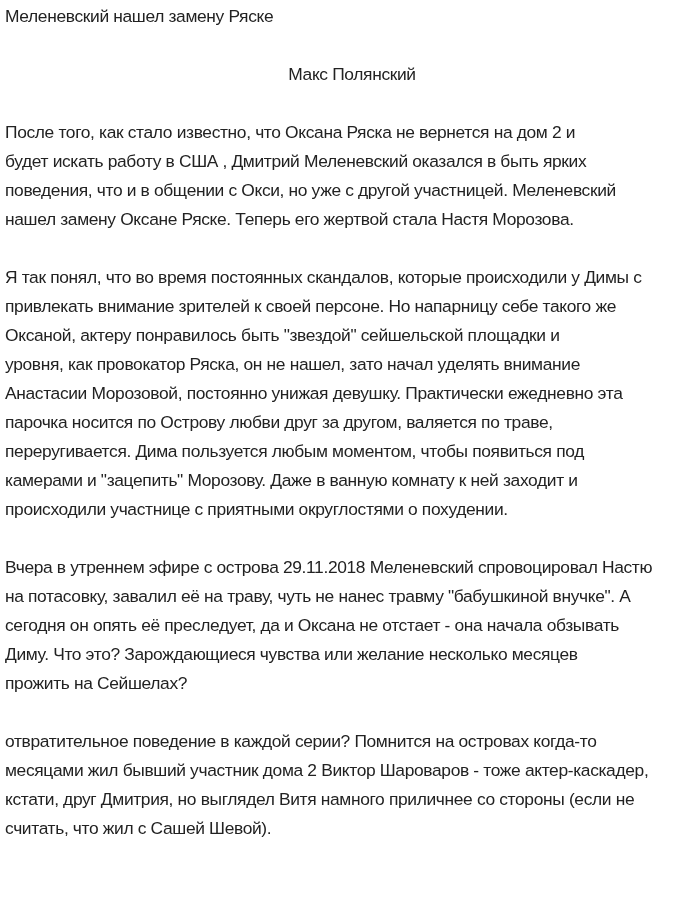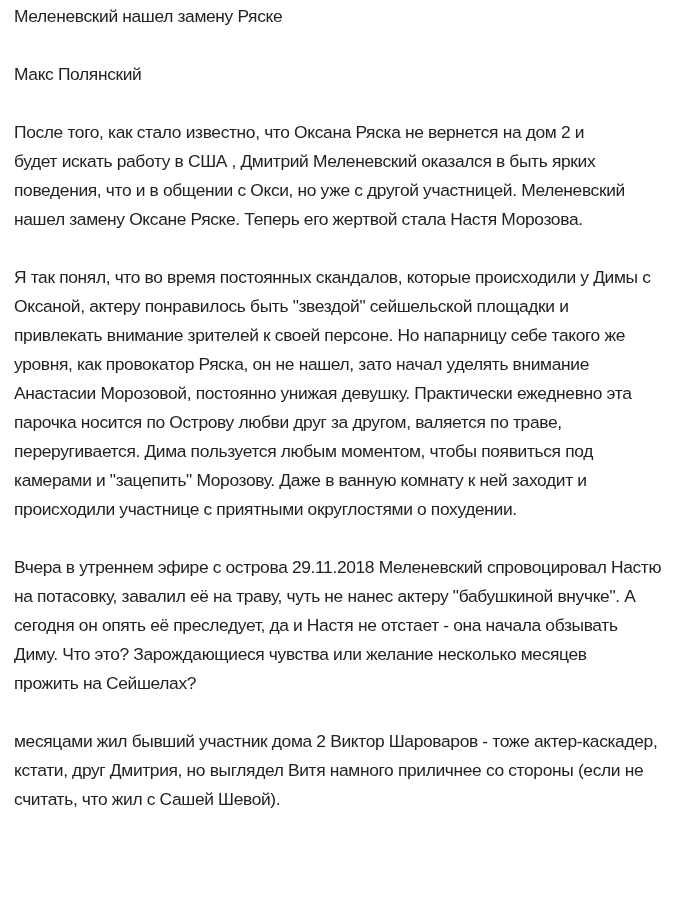"Меленевский нашел замену Ряске" .doc { padding: 2px 0 0 14px -> 2px 0 0 5px }
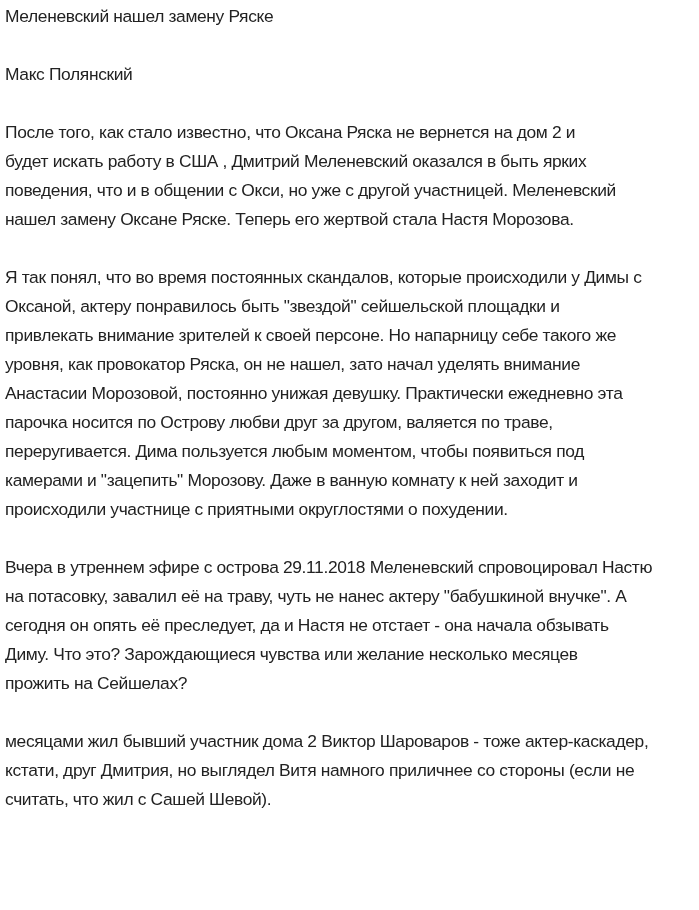"Макс Полянский" .doc .author { text-align: none -> center }
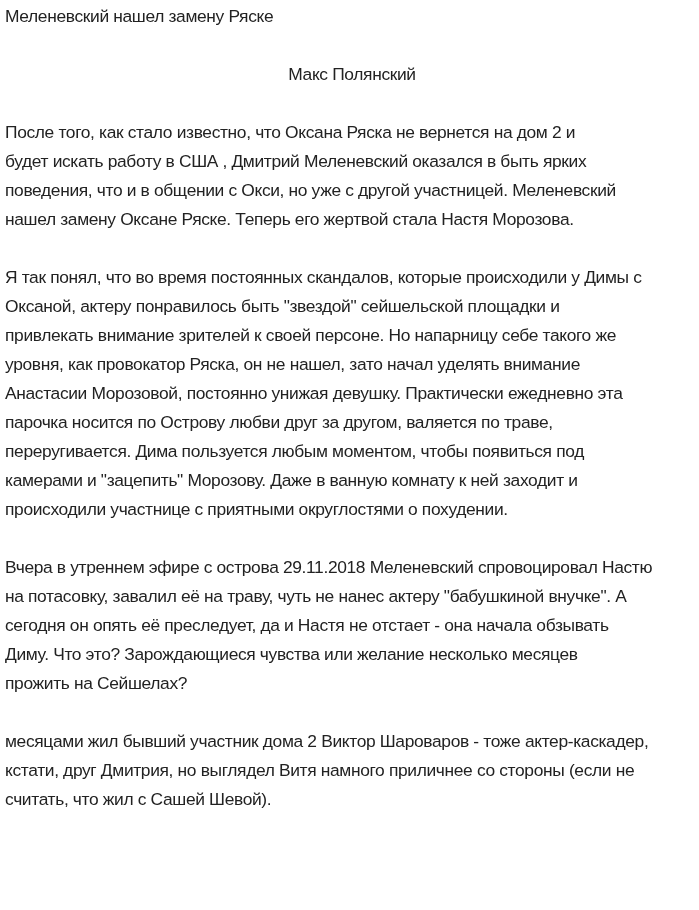"Оксаной, актеру понравилось быть" span.line { order: before "привлекать внимание зрителей к своей" -> after "привлекать внимание зрителей к своей" }
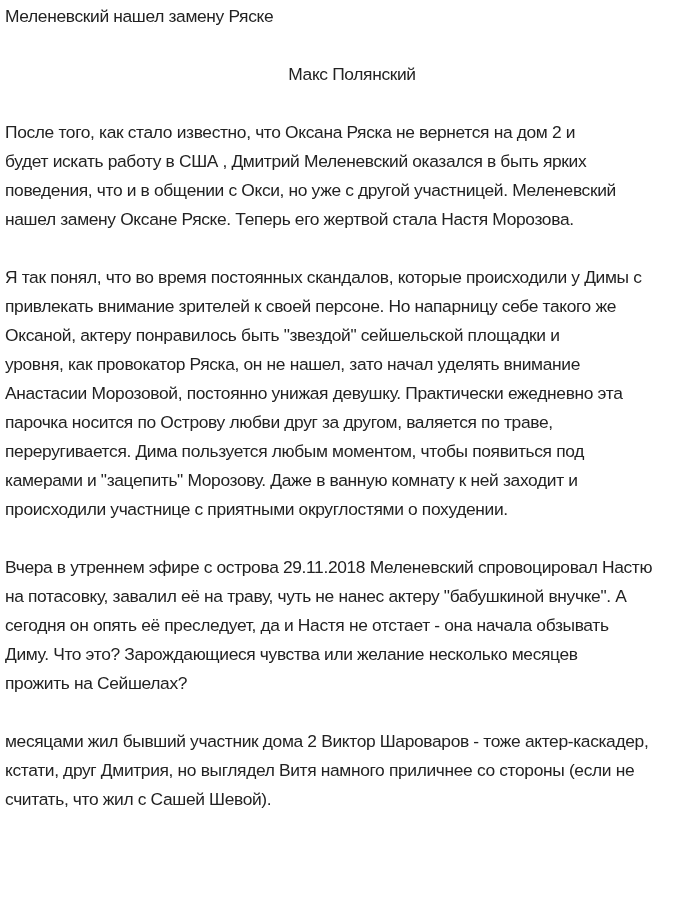"на потасовку, завалил её на" span.line { text: актеру -> травму }
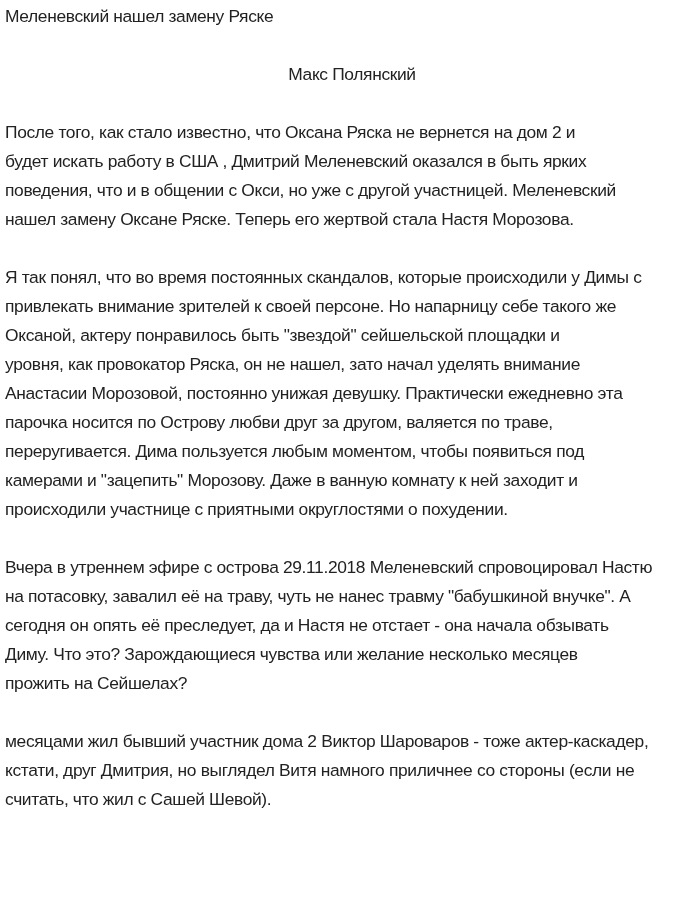"сегодня он опять её преследует," span.line { text: Настя -> Оксана }
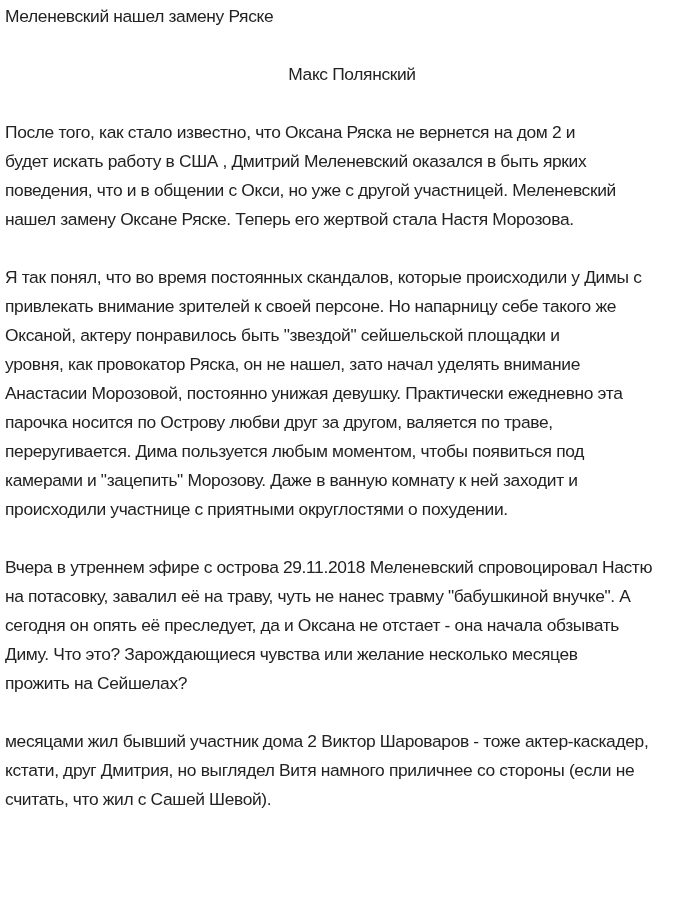"отвратительное поведение в каждой серии?" span.line { html: none -> <span>отвратительное поведение в каждой серии? Помнится на островах когда-то</span> }
